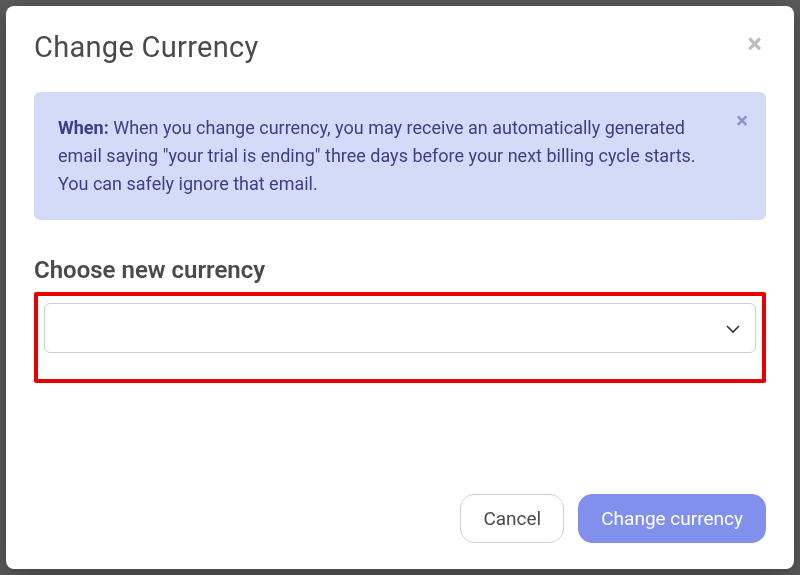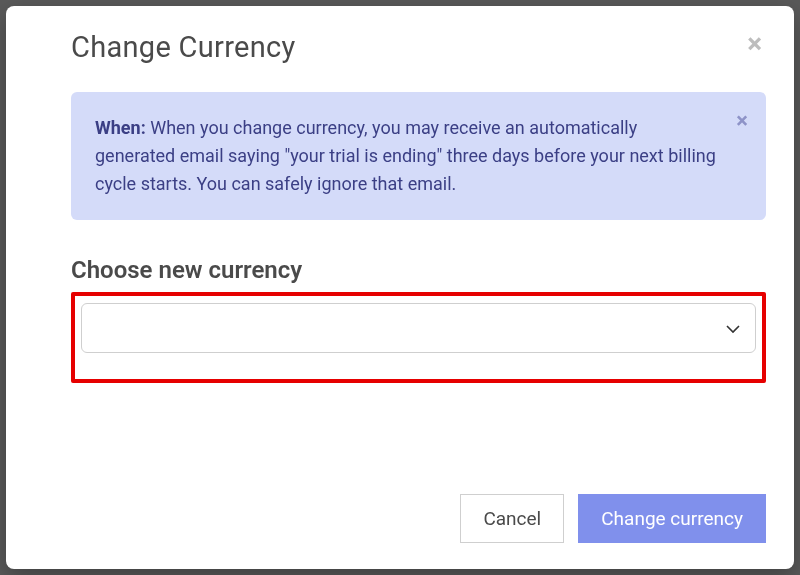"Change Currency" .modal { padding-left: 37px -> none }
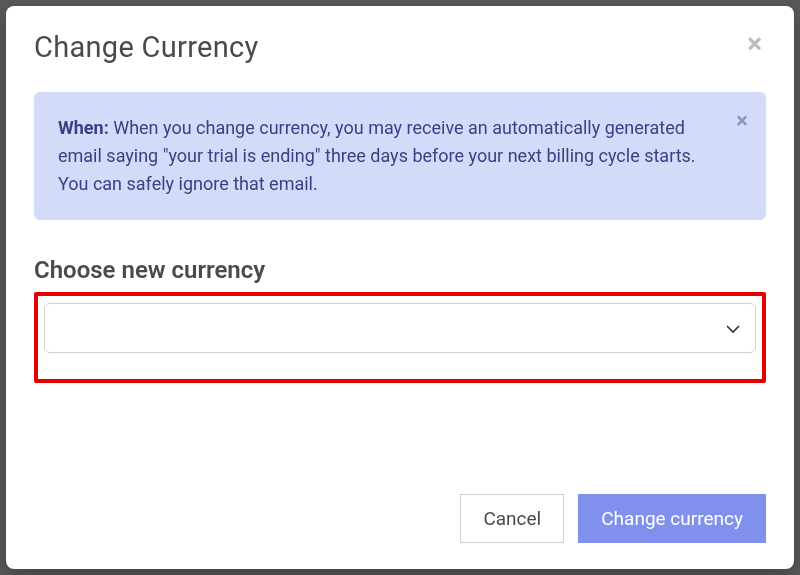"Cancel" .btn { border-radius: 0 -> 14px }
